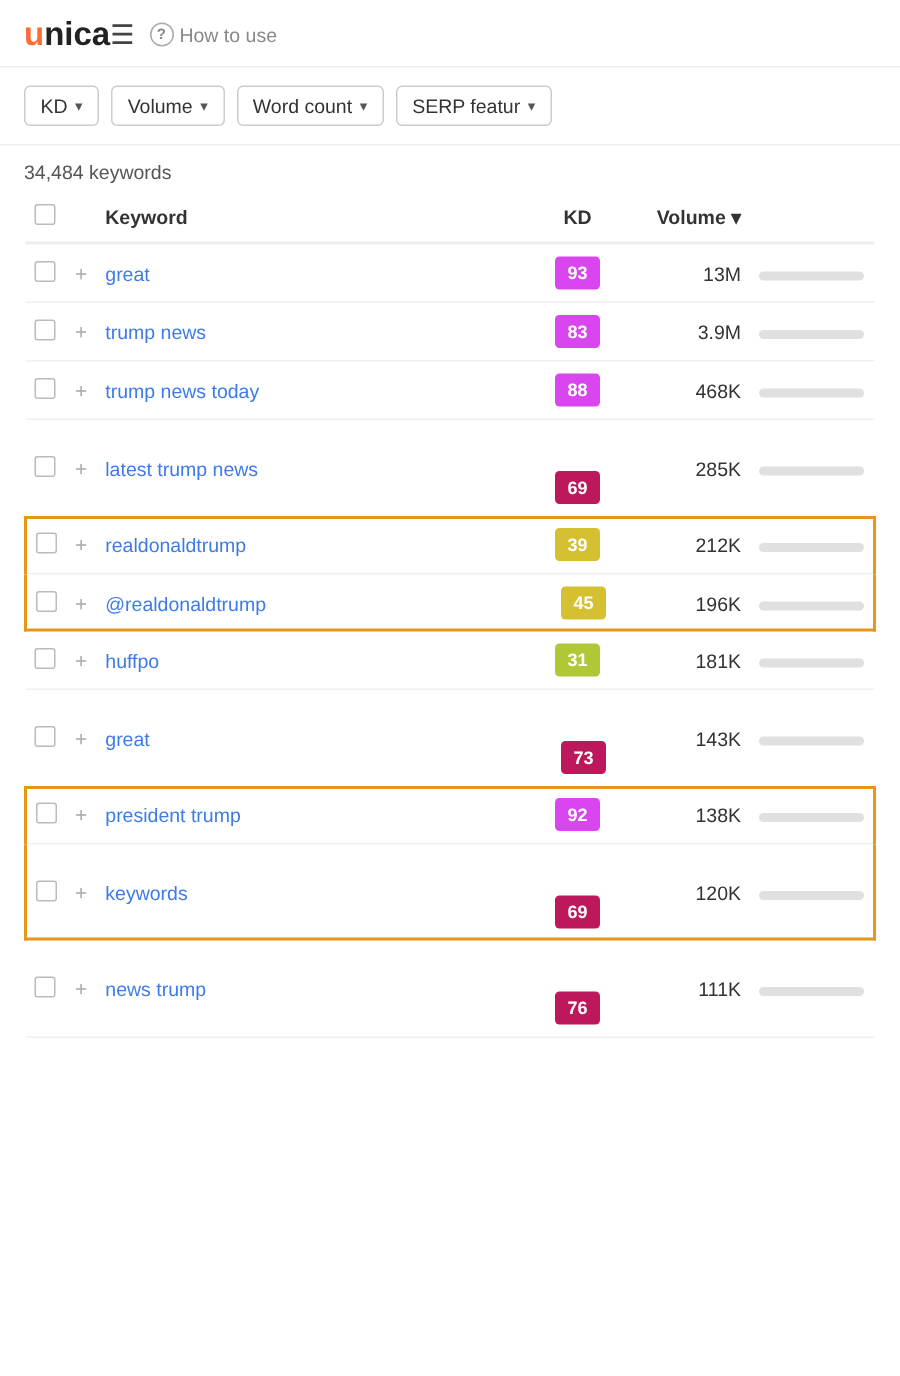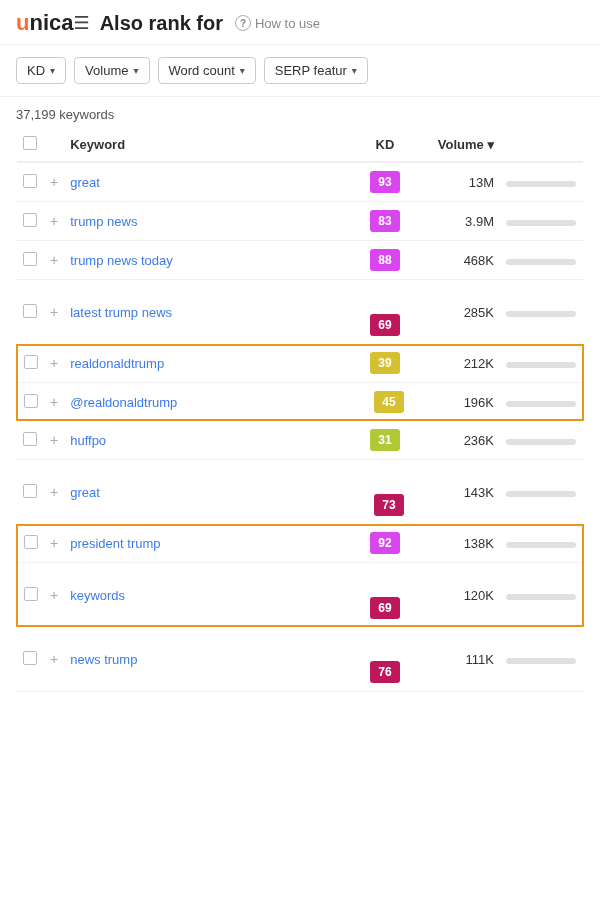"Also rank for" span.header-title { html: <span>Also rank for</span> -> none }
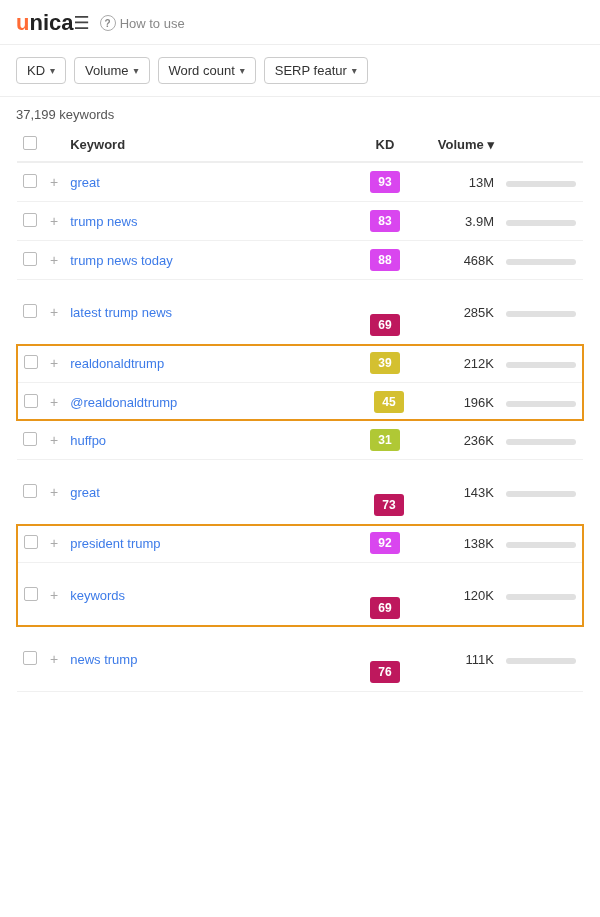"37,199 keywords" span { text: 37,199 -> 34,484 }
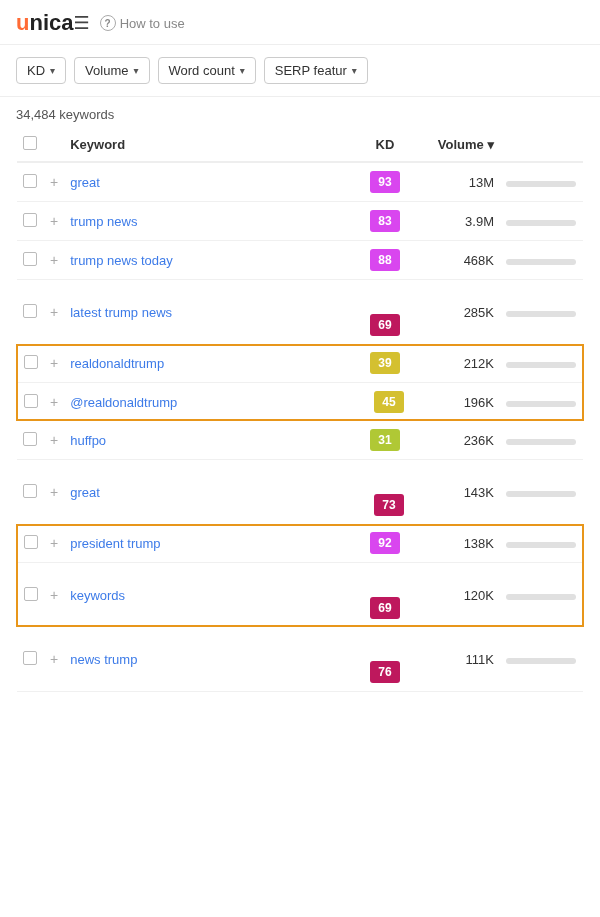"236K" td.vol-cell { text: 236K -> 181K }
